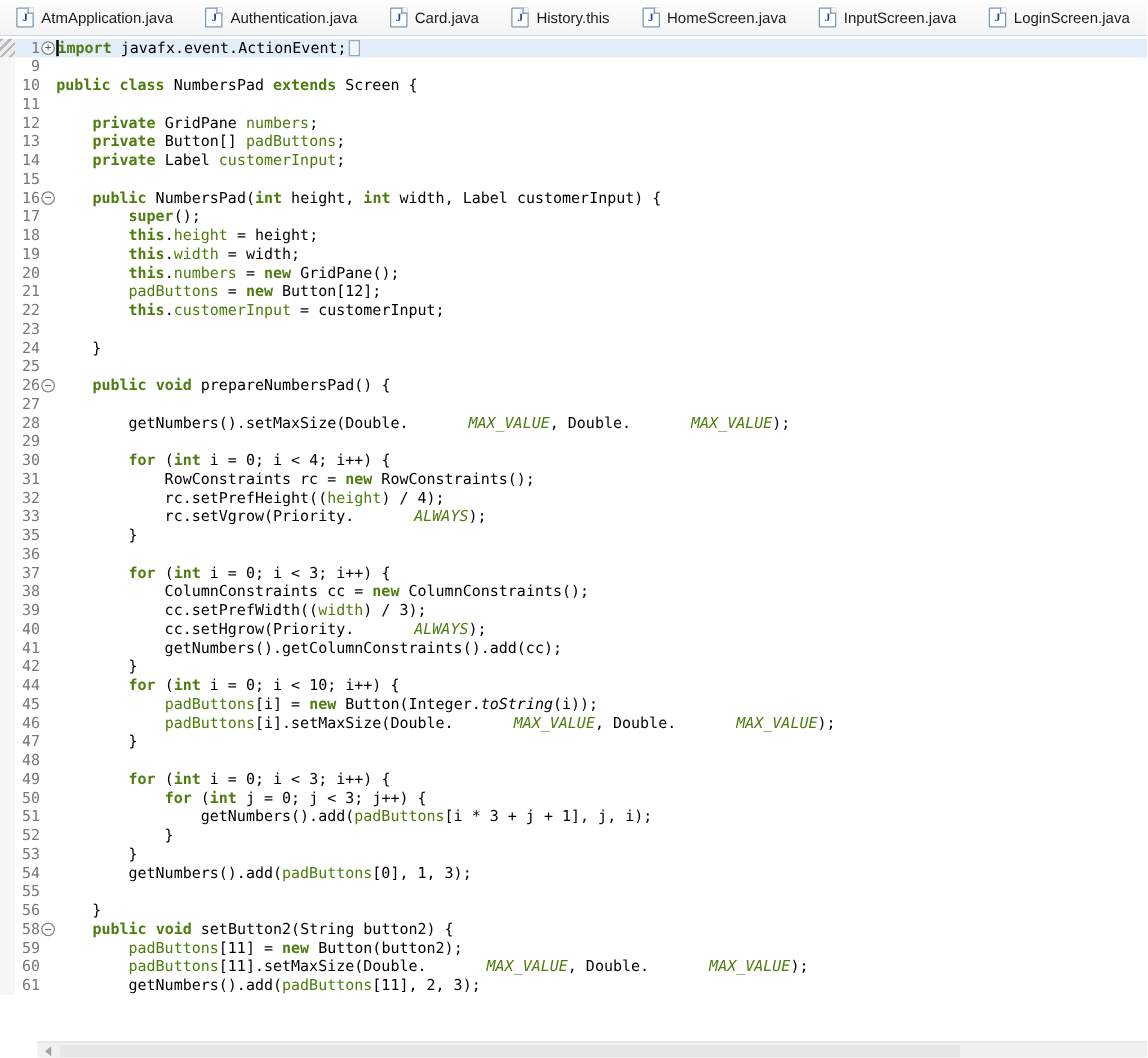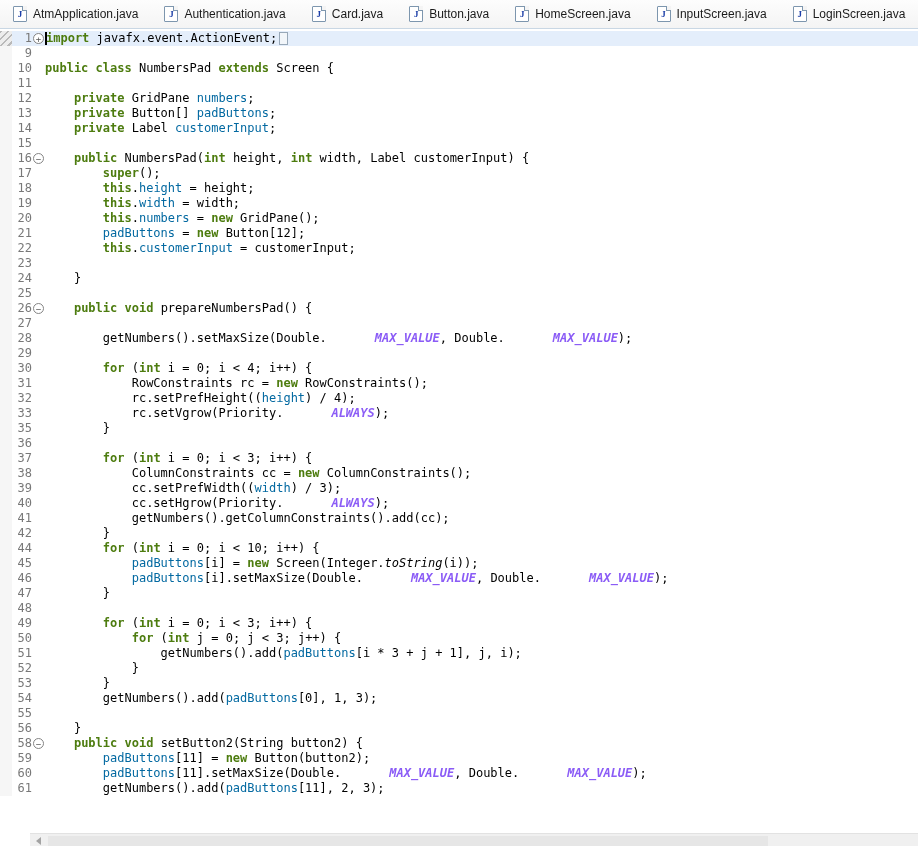"Button.java" span { text: Button.java -> History.this }
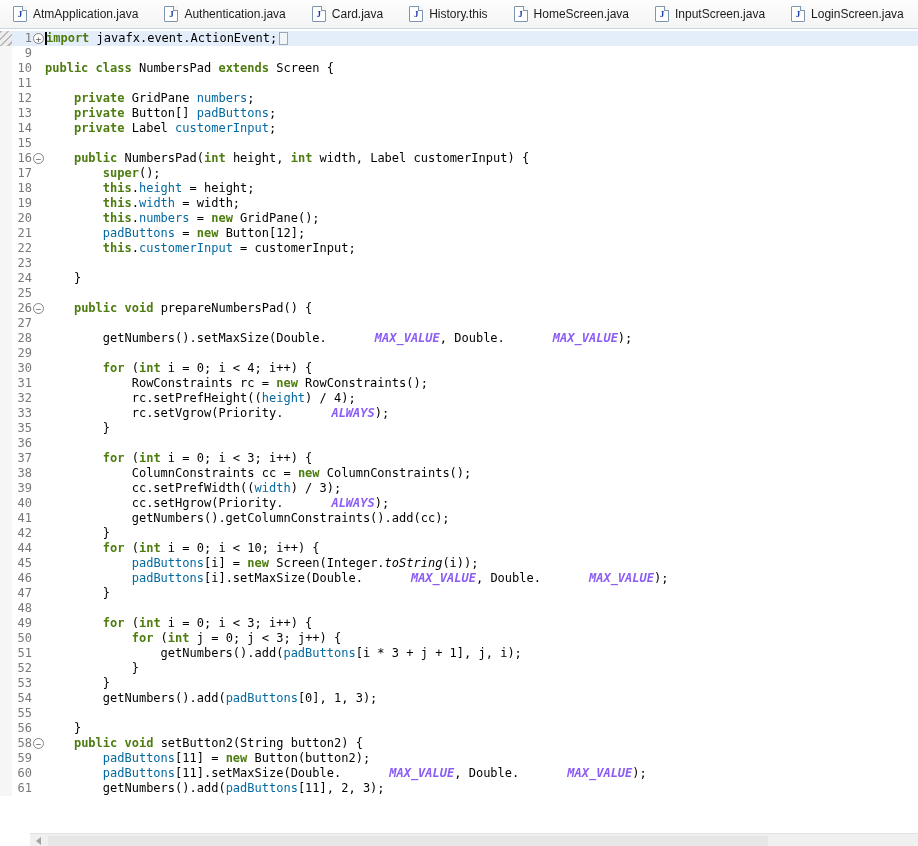"numbers" .tk-f { color: #0369a1 -> #4d7c0f }
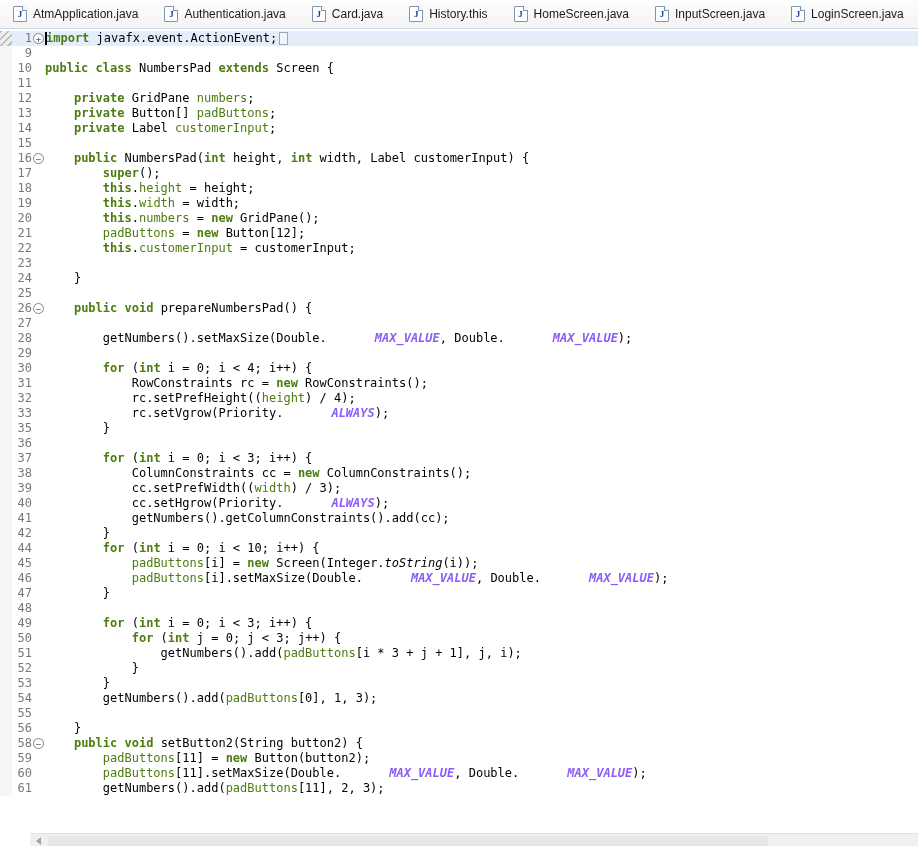"MAX_VALUE" .tk-s { color: #8b5cf6 -> #4d7c0f; font-weight: bold -> normal }
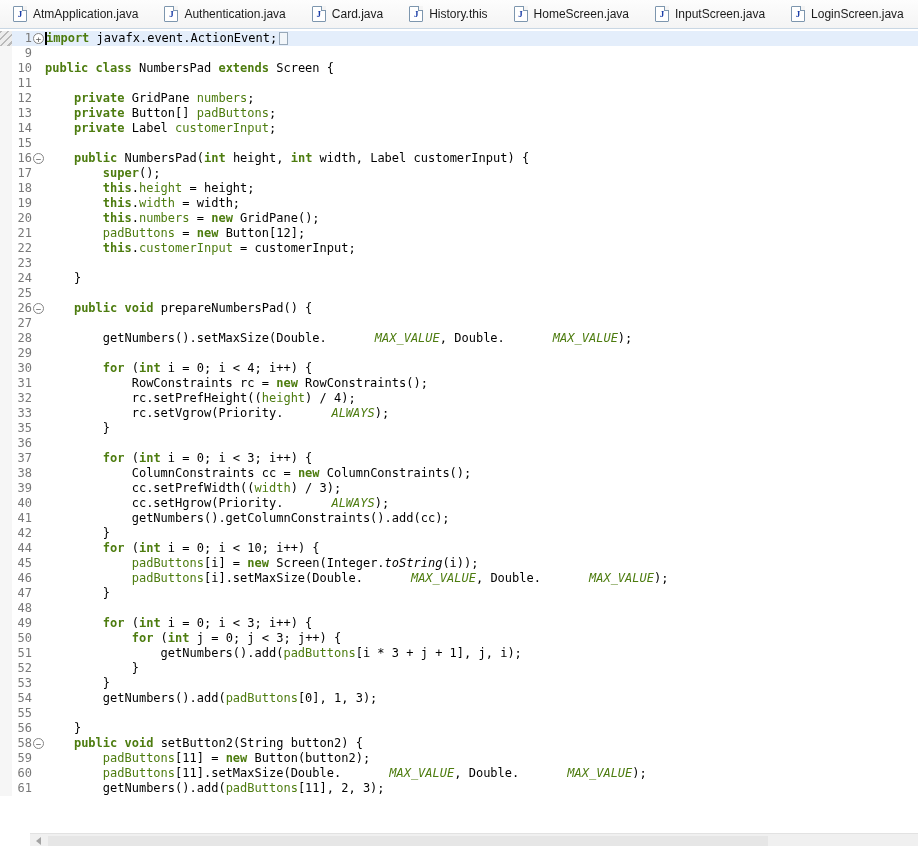"Screen(Integer." span.tk-p { text: Screen -> Button }
